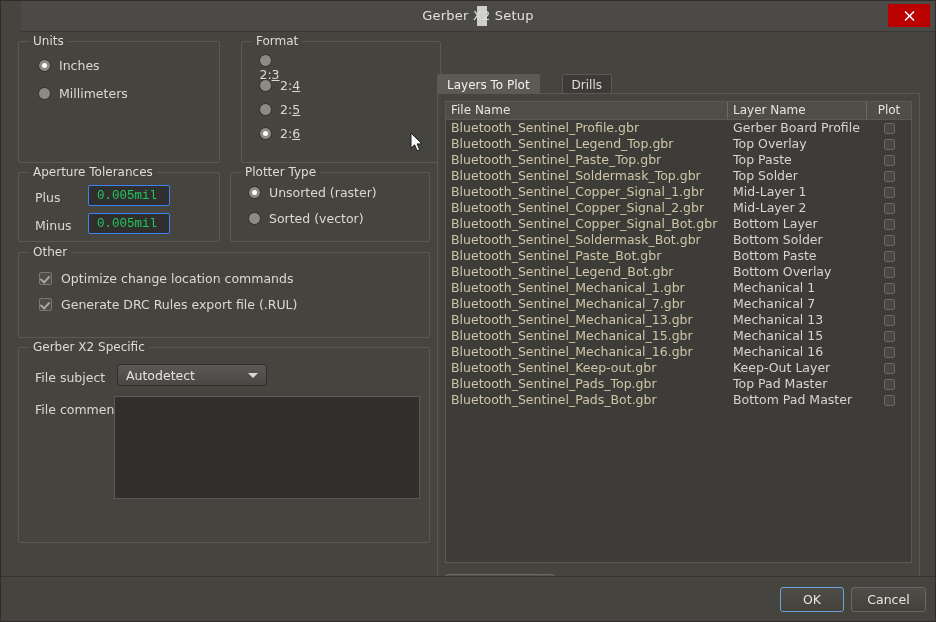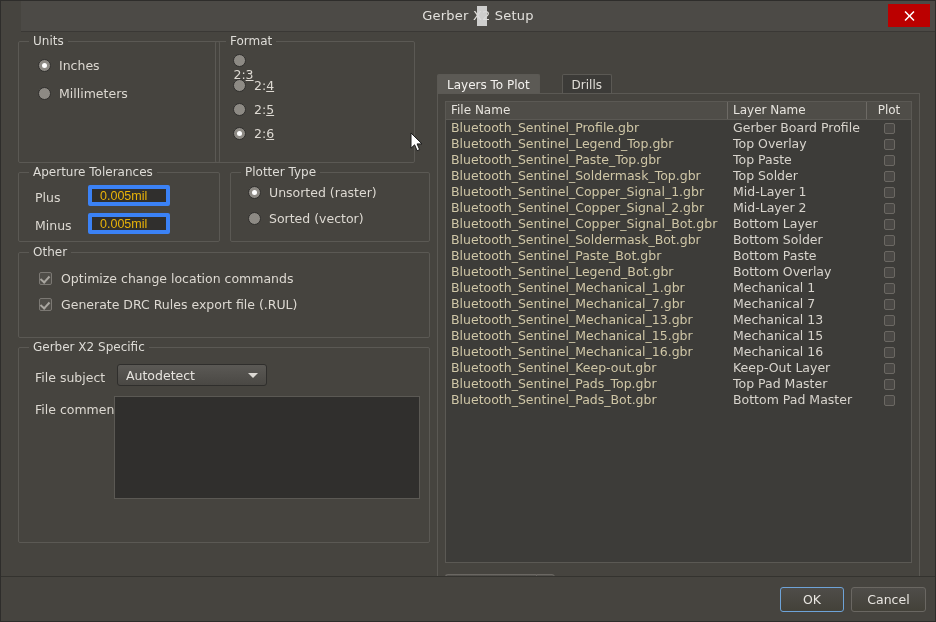"Format" div.group { left: 214px -> 240px }
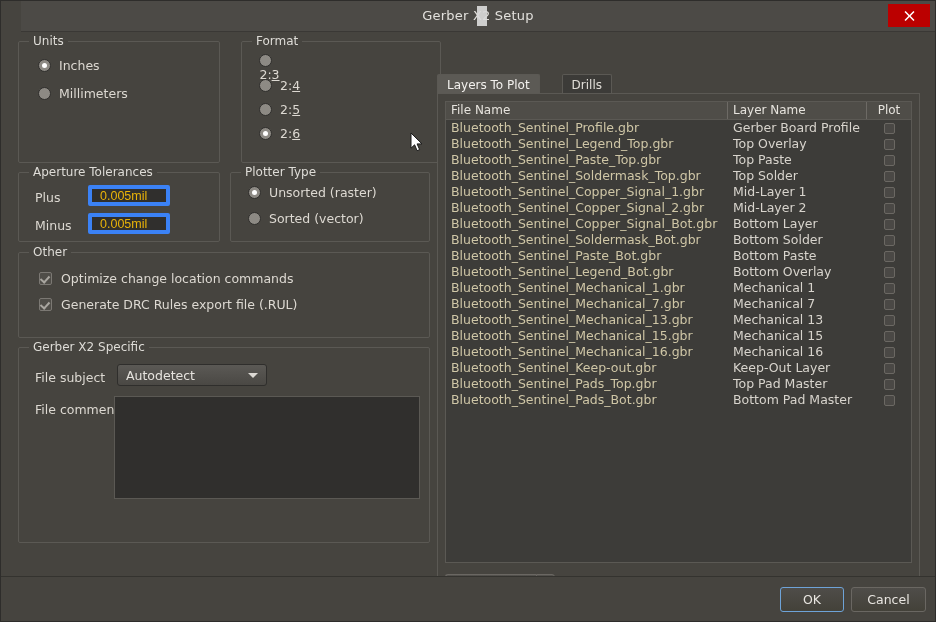"0.005mil" .textinput { border: 4px solid #3b82f6 -> 1px solid #3b82f6; color: #eab308 -> #22c55e; font-family: Liberation Sans, sans-serif -> Liberation Mono, monospace }
